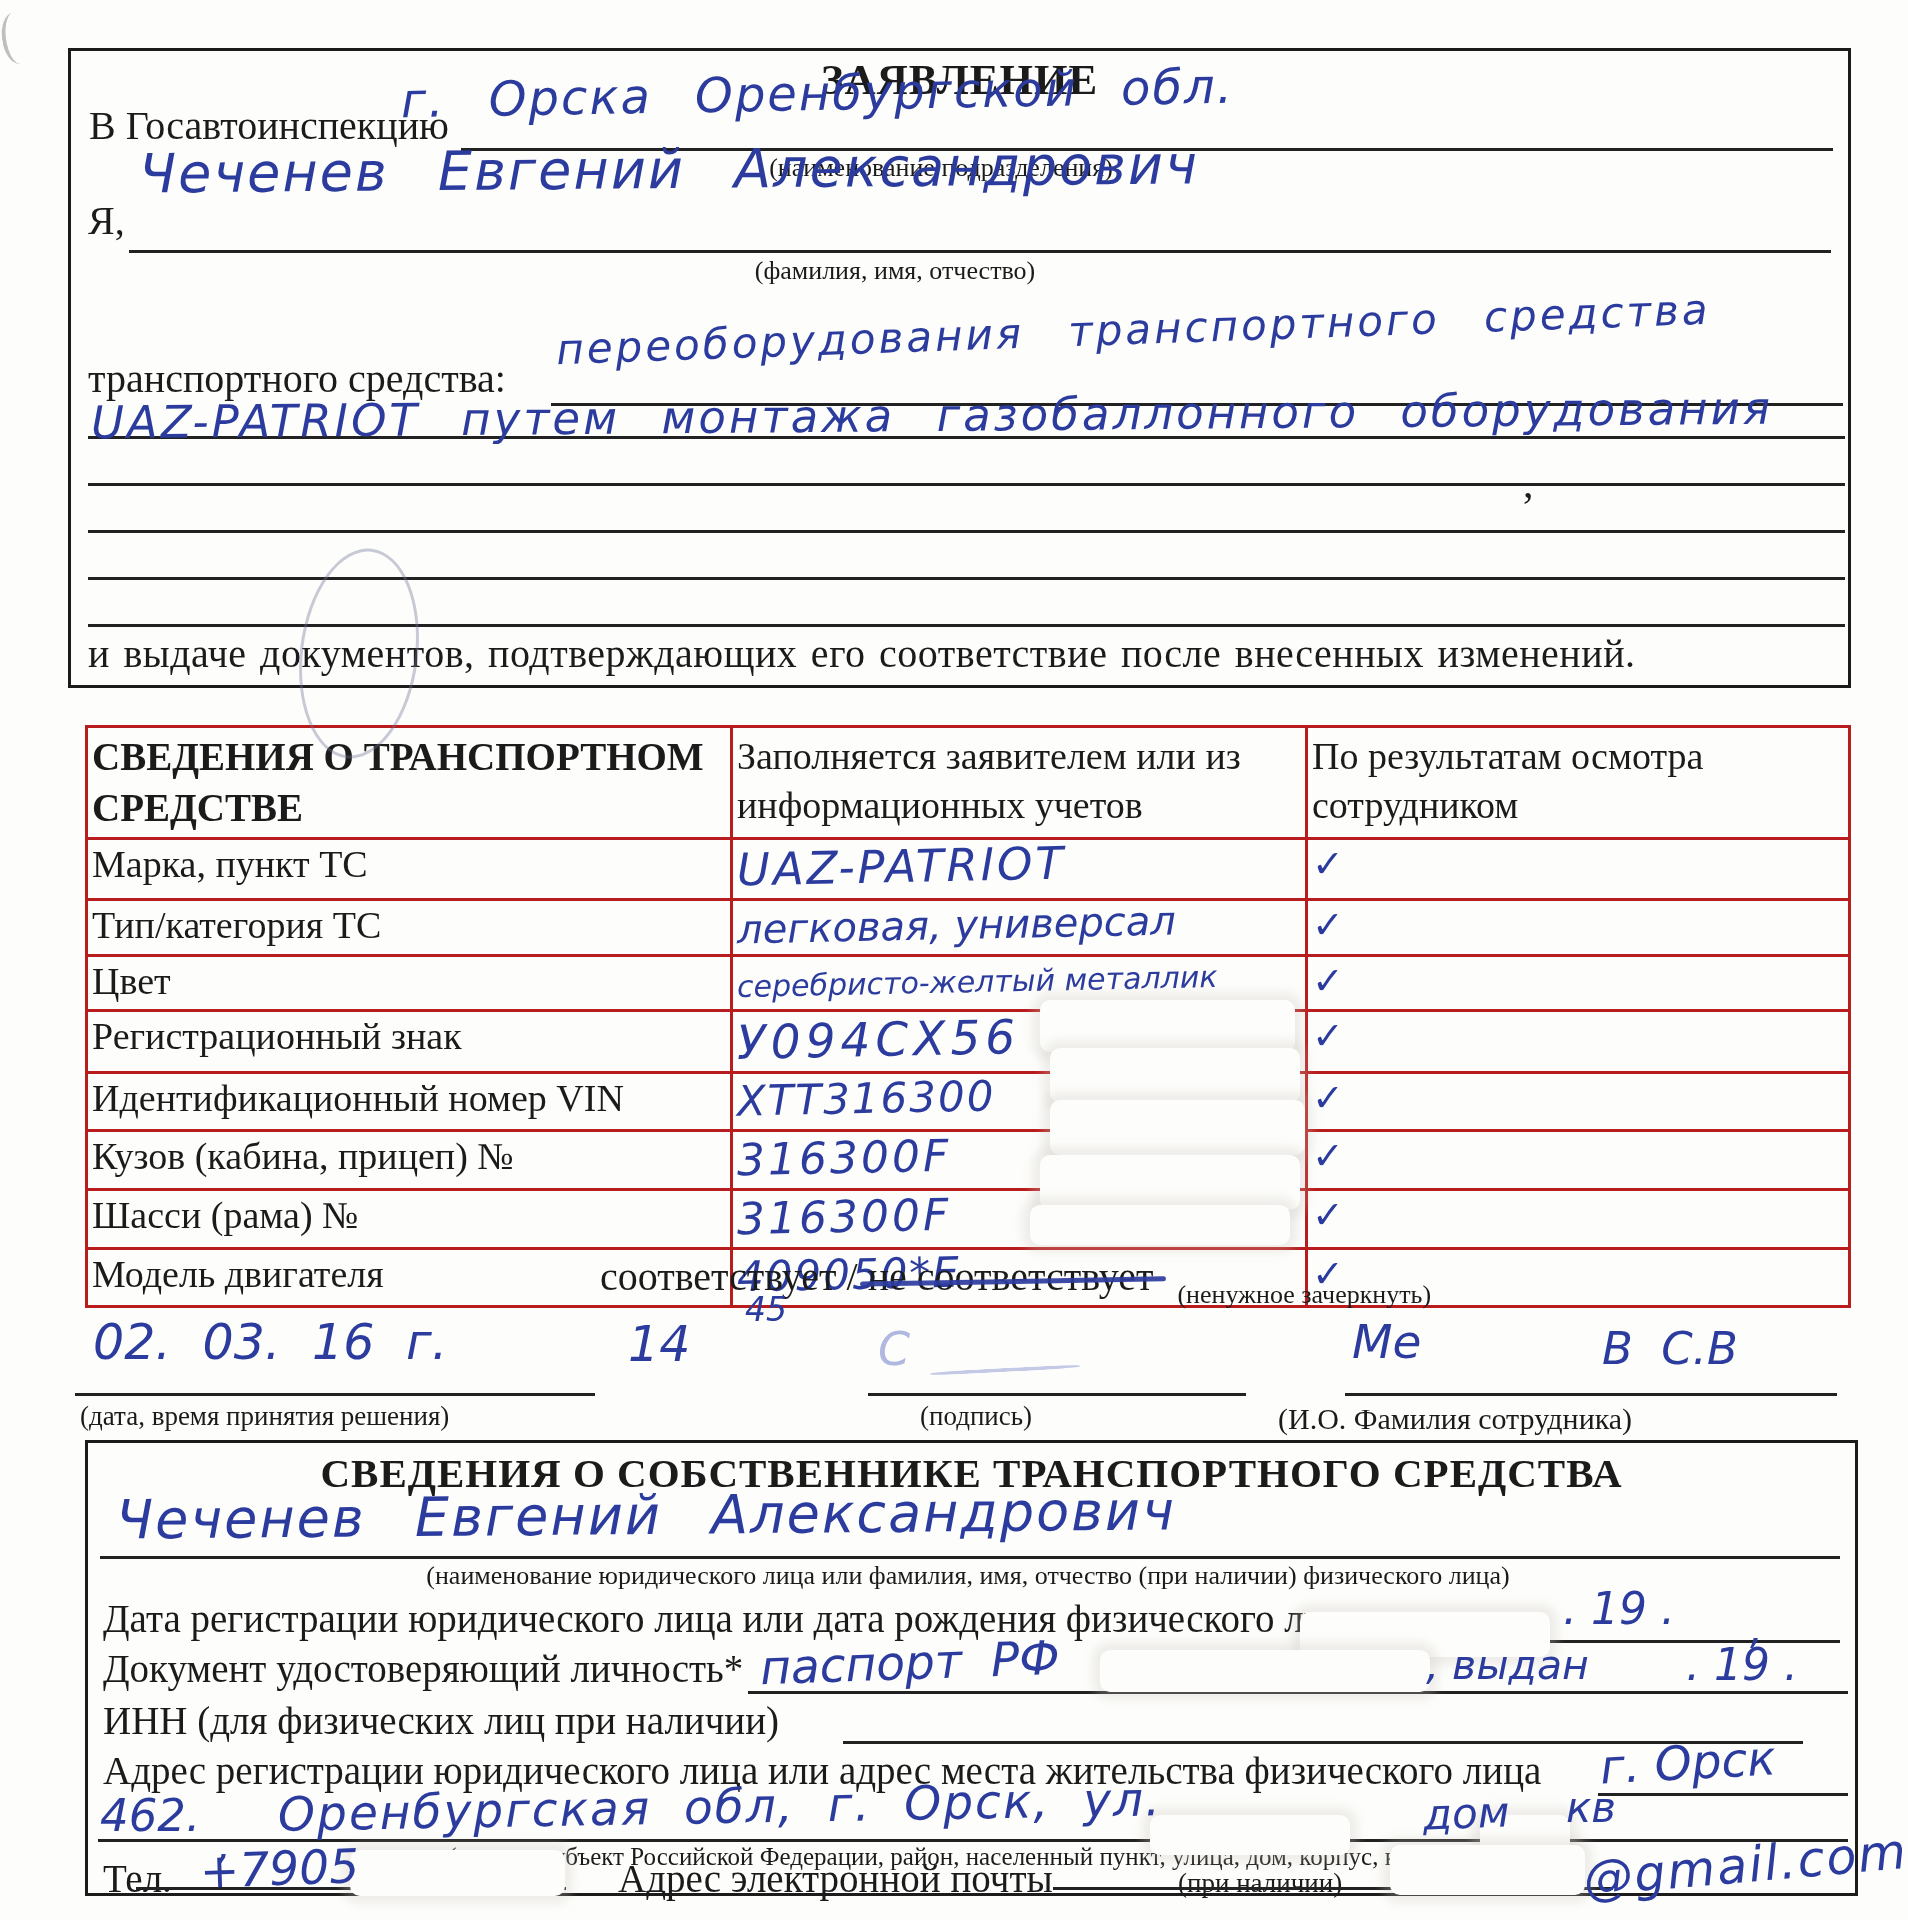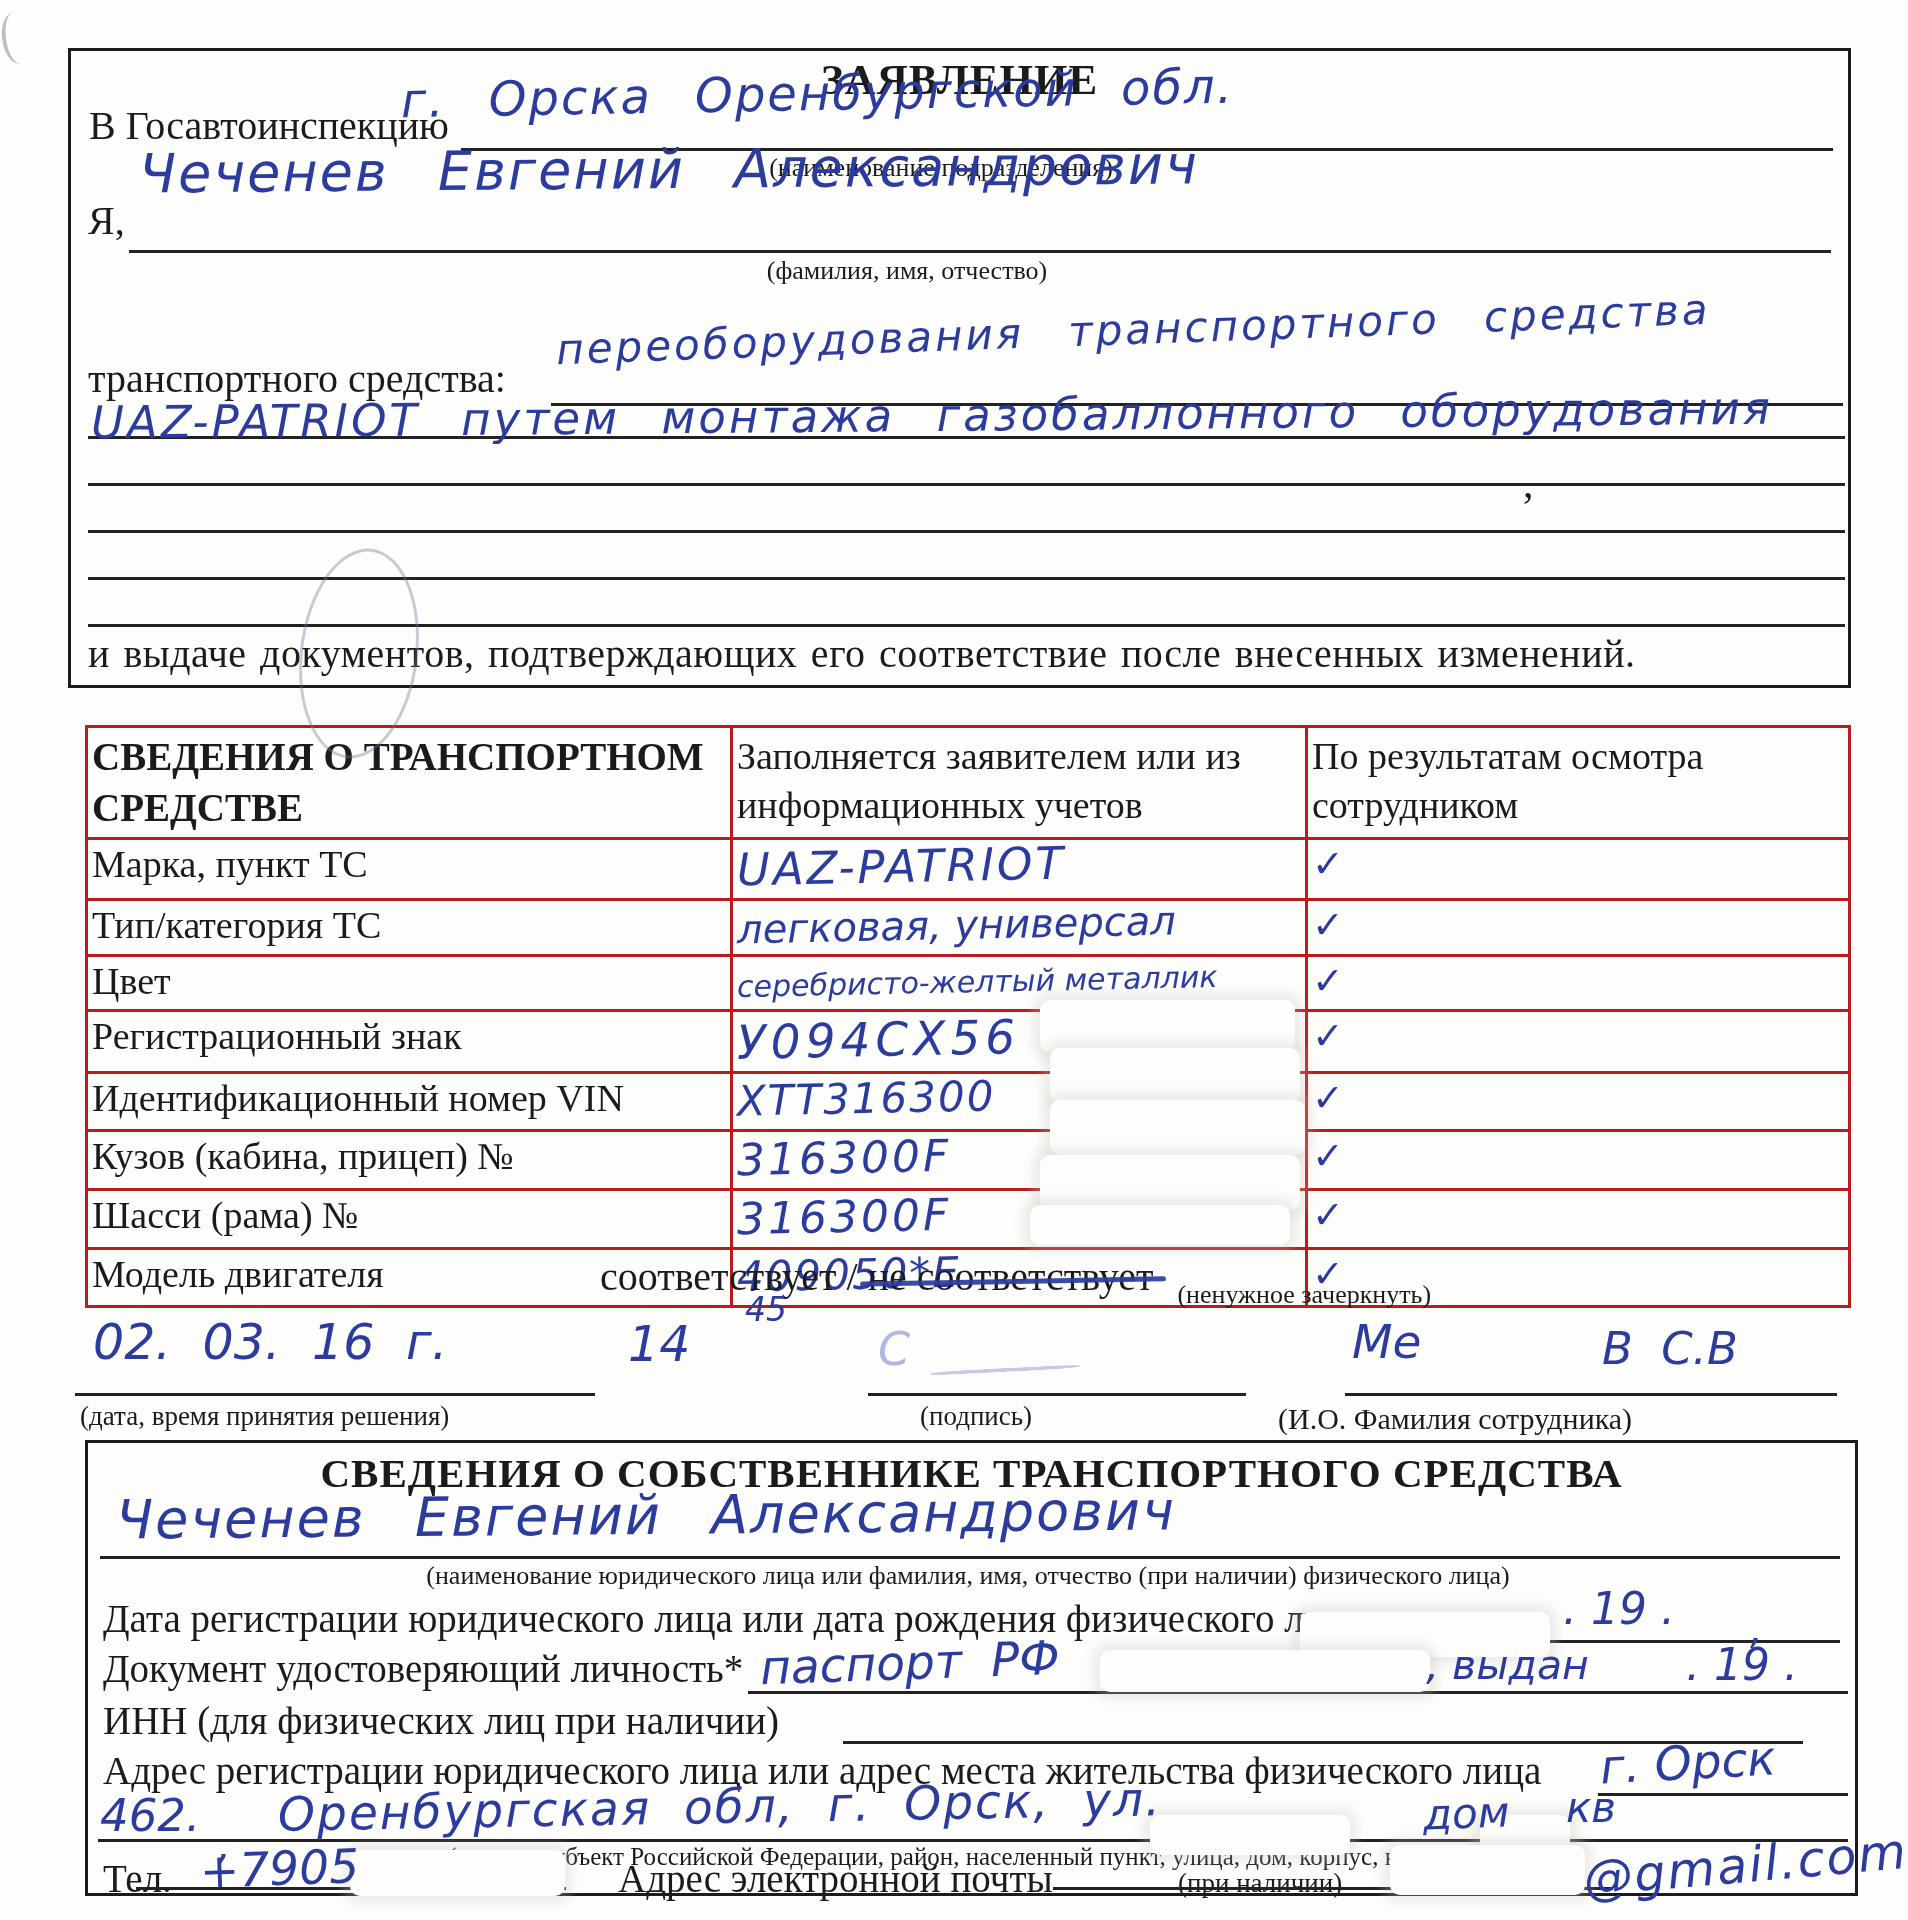"(фамилия, имя, отчество)" div.c { left: 516px -> 504px }
